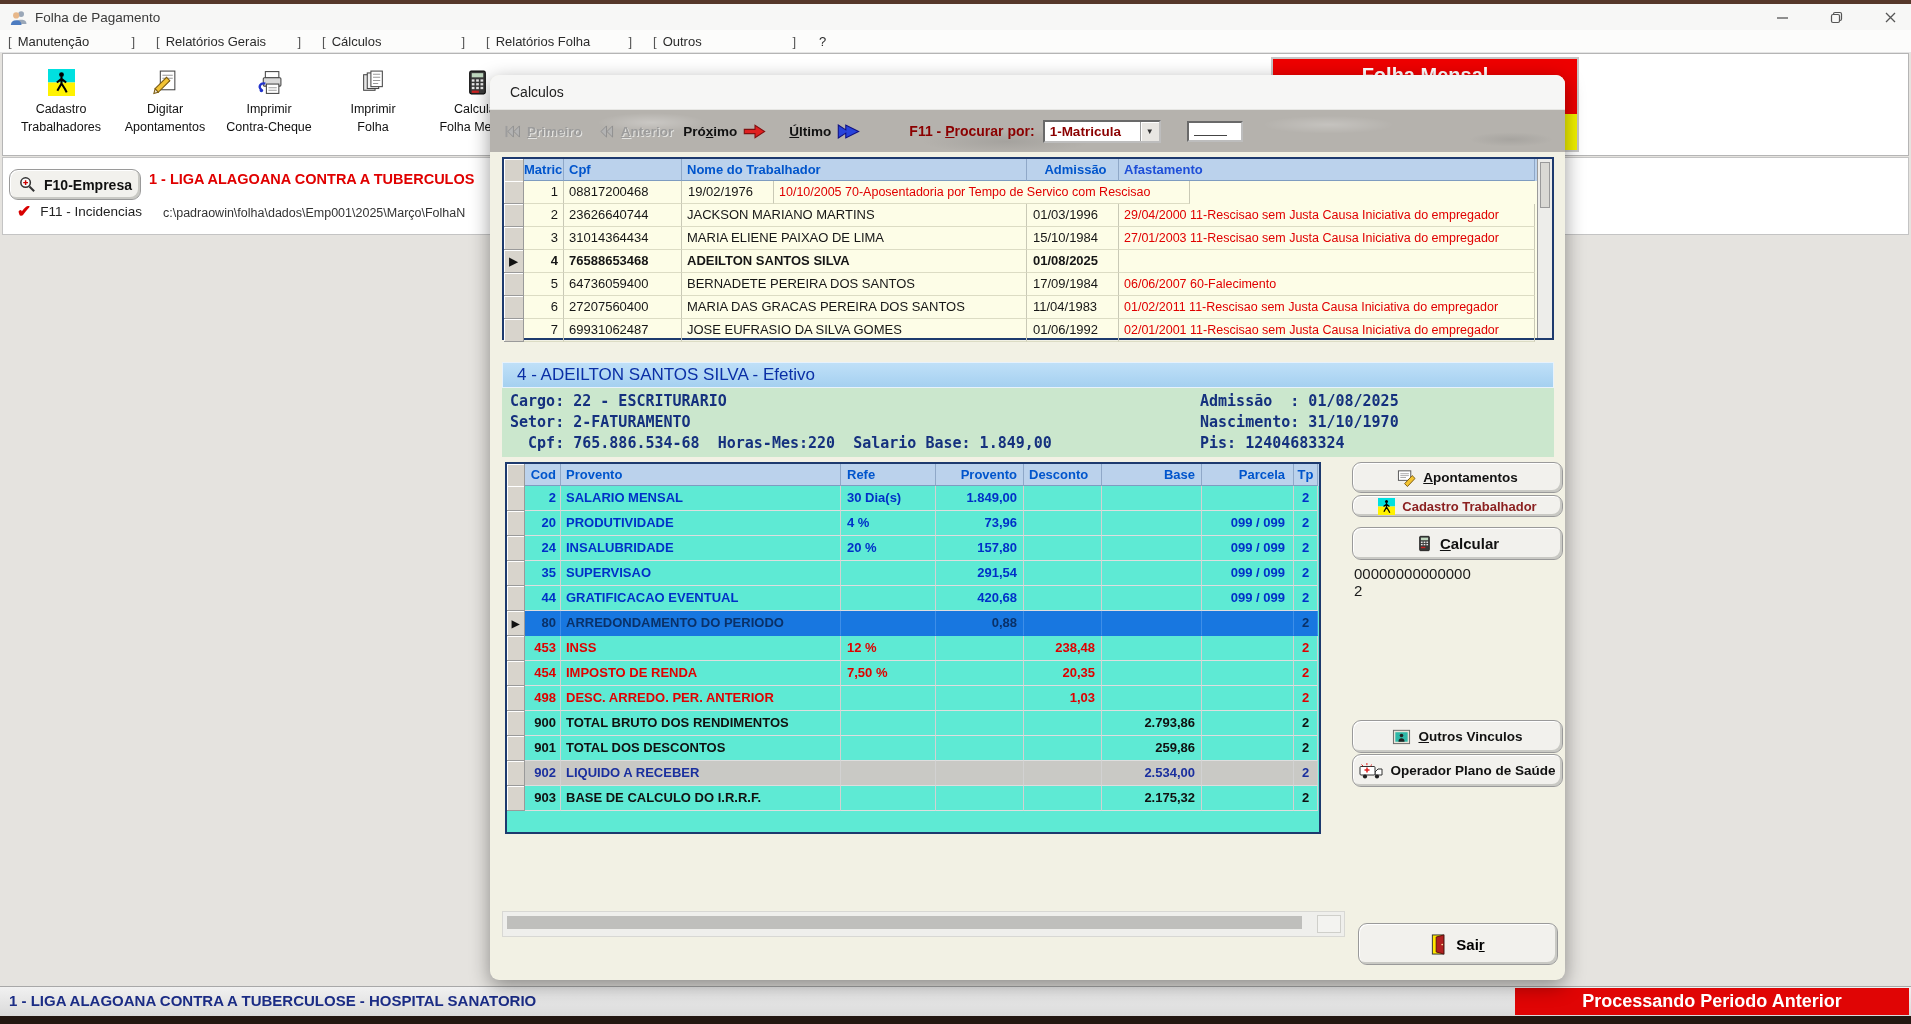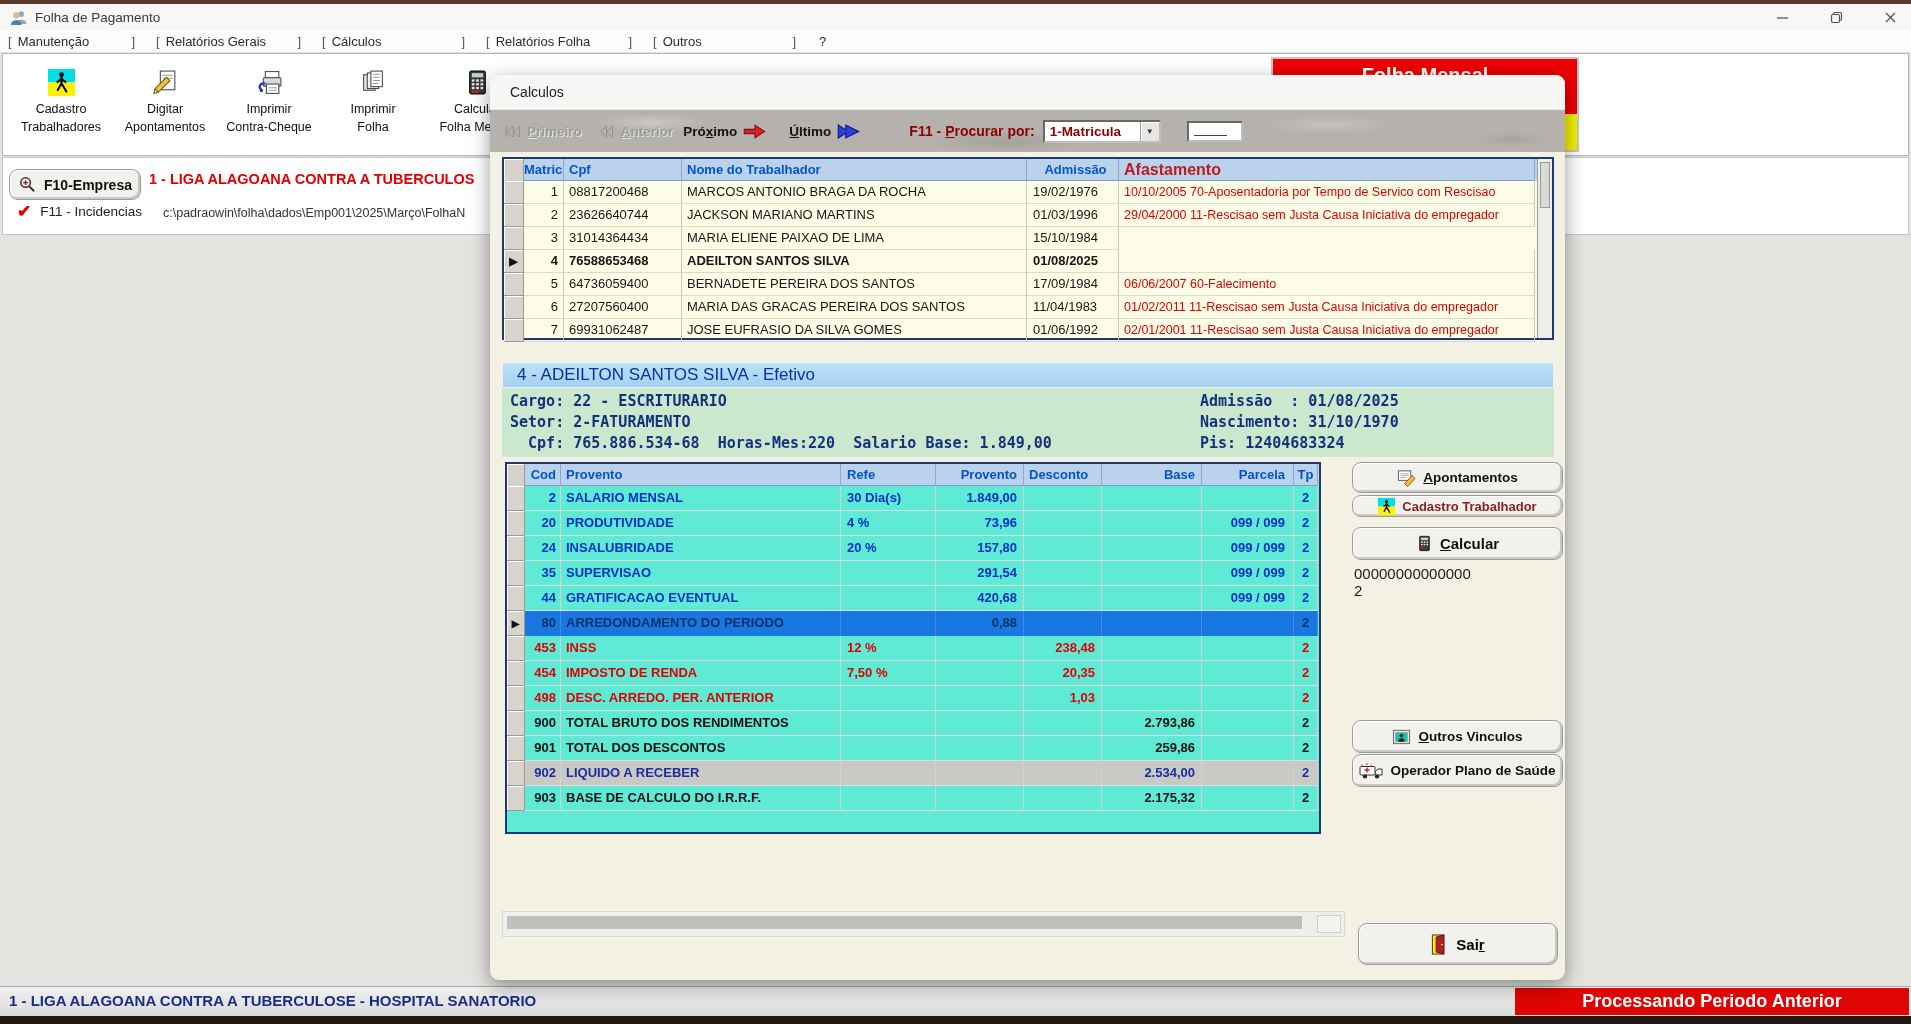"Afastamento" div.cell { color: #b91c1c -> #1d4ed8; font-size: 16px -> 13px }
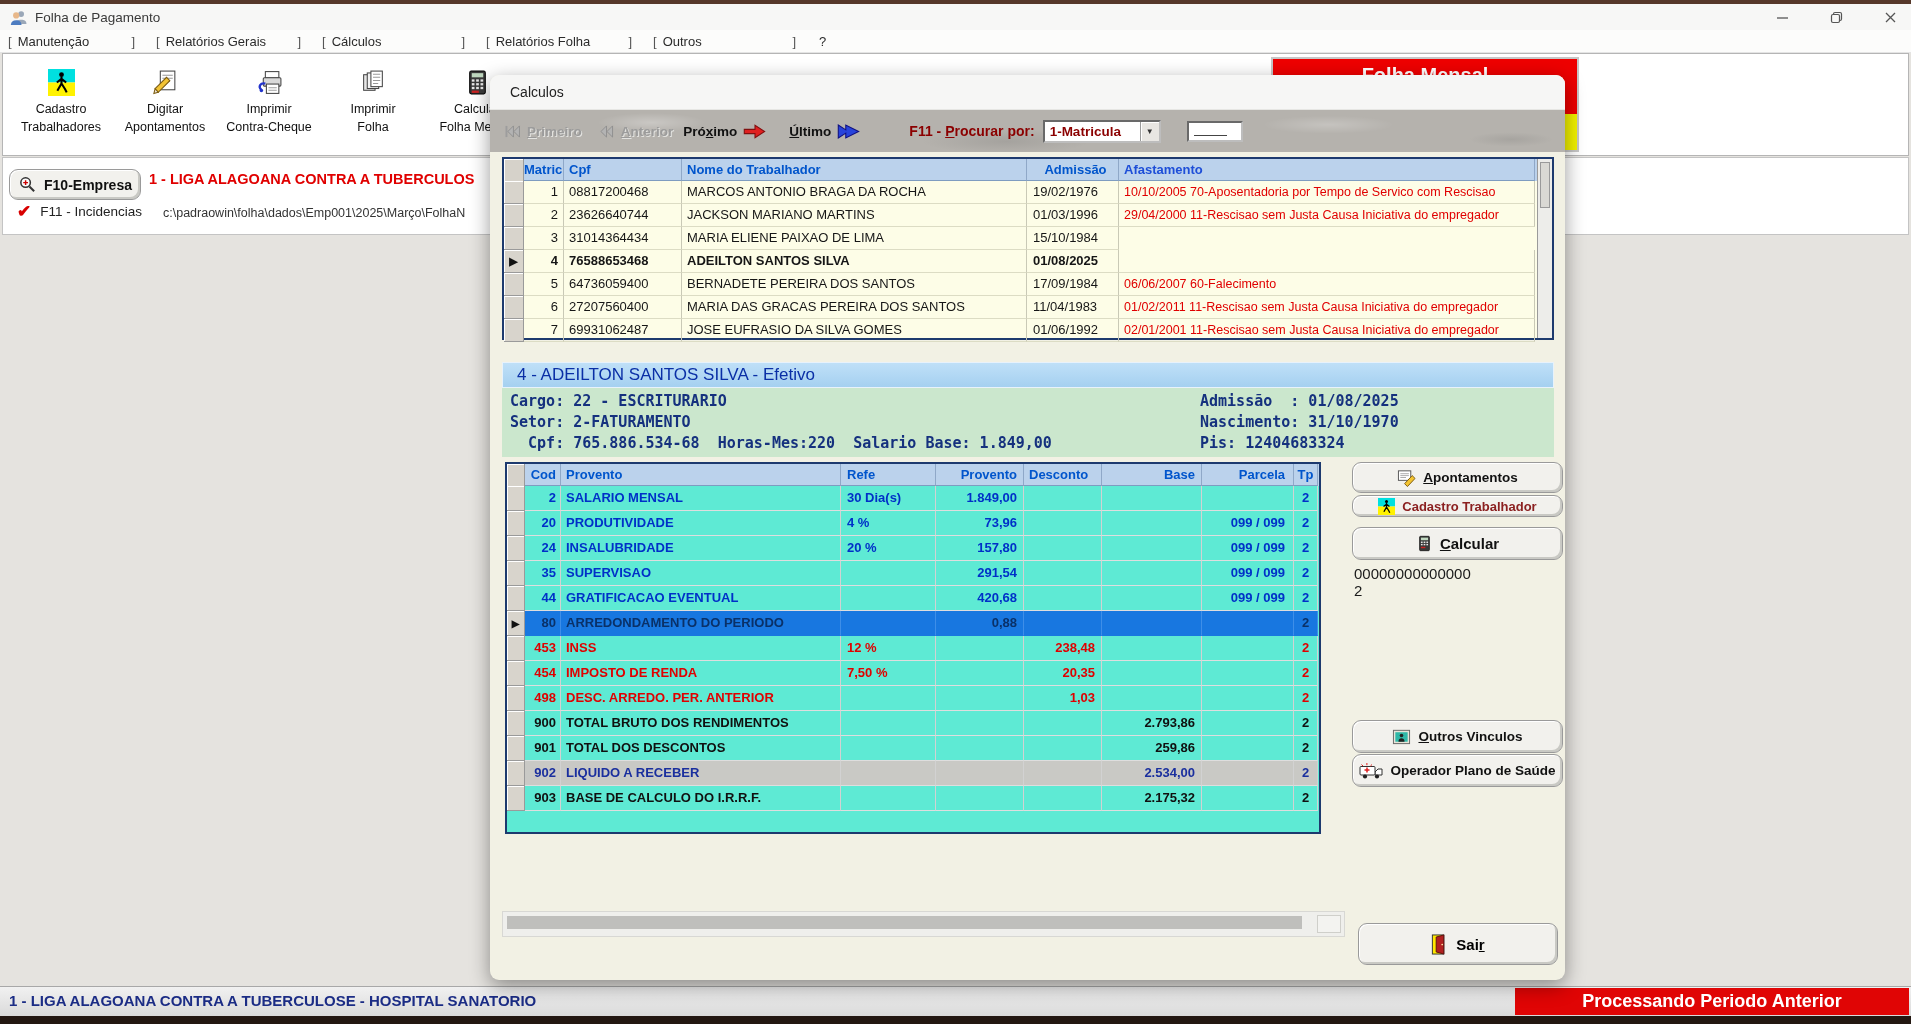"MARCOS ANTONIO BRAGA DA ROCHA" div.cell { html: <div>MARCOS ANTONIO BRAGA DA ROCHA</div> -> none }
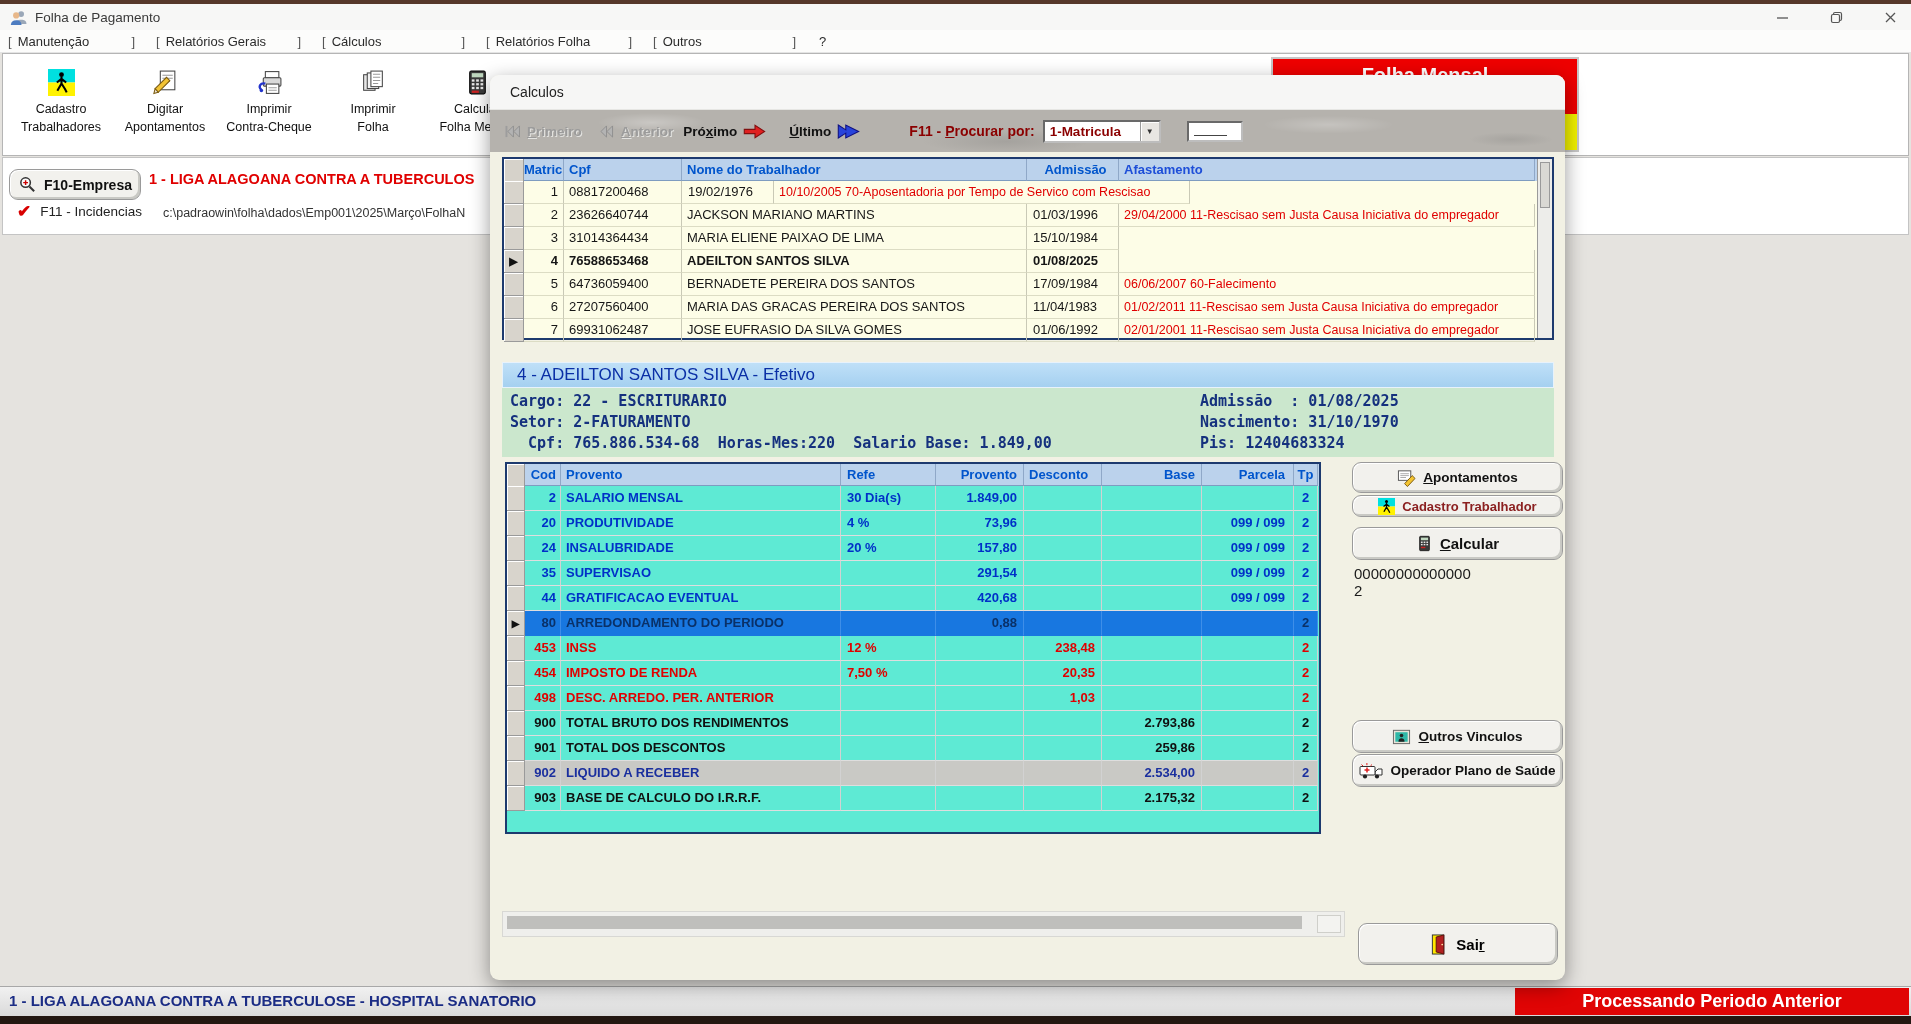"27/01/2003 11-Rescisao sem Justa Causa" div.cell { html: none -> <div>27/01/2003 11-Rescisao sem Justa Causa Iniciativa do empregador</div> }
